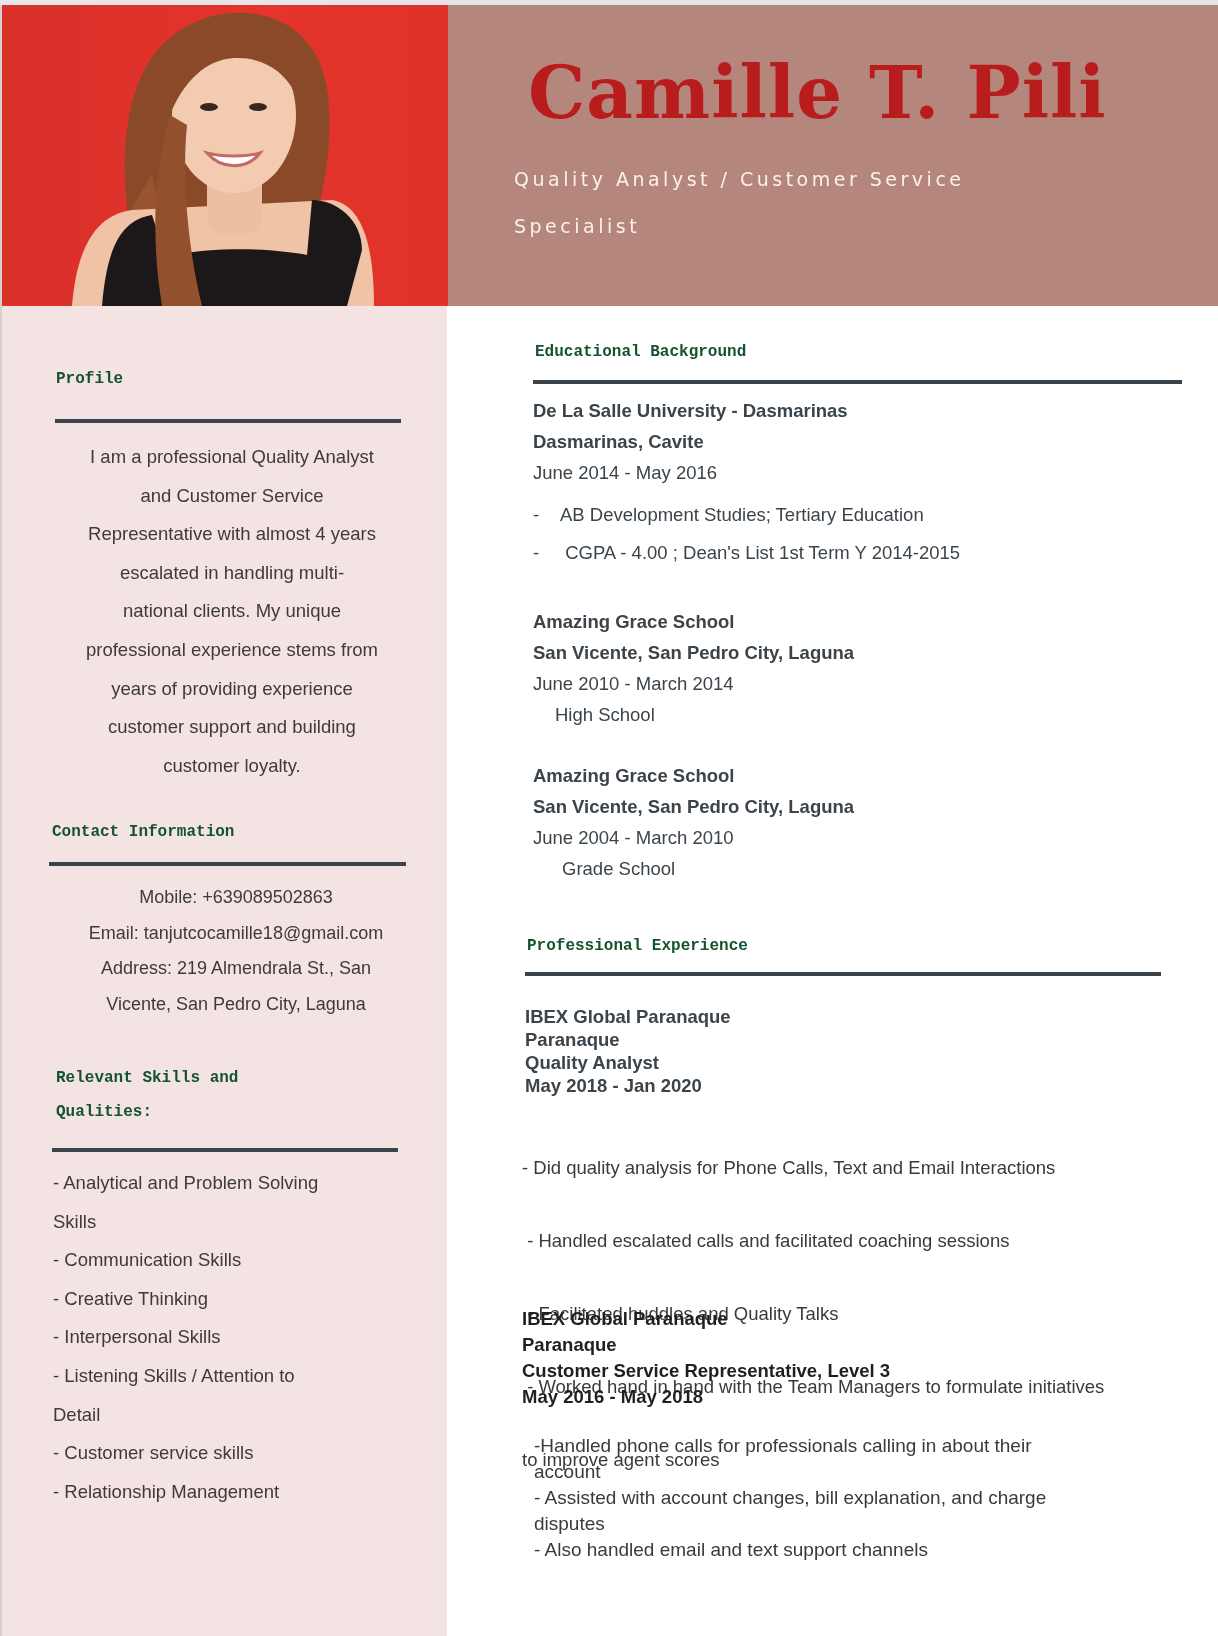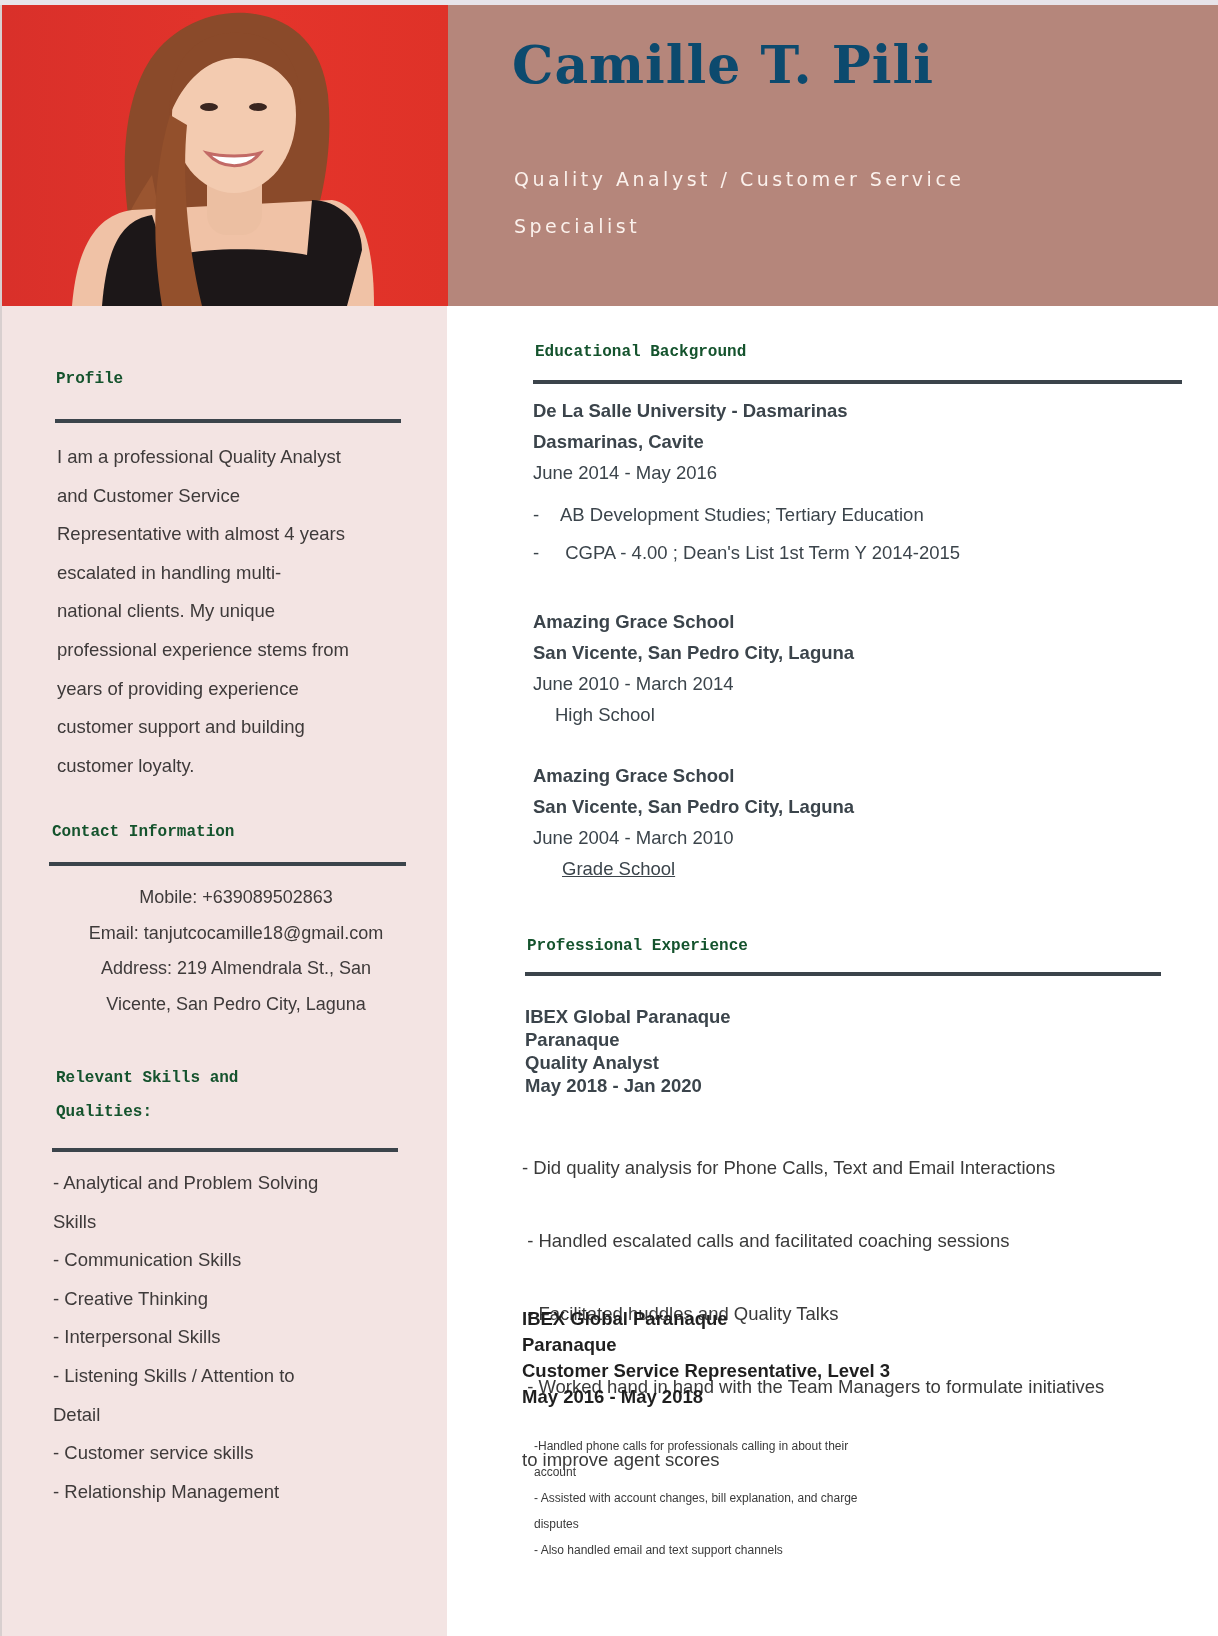"Camille T. Pili" .name { color: #0c4a6e -> #b91c1c; font-size: 52px -> 72px; margin: 0 -> 16px }
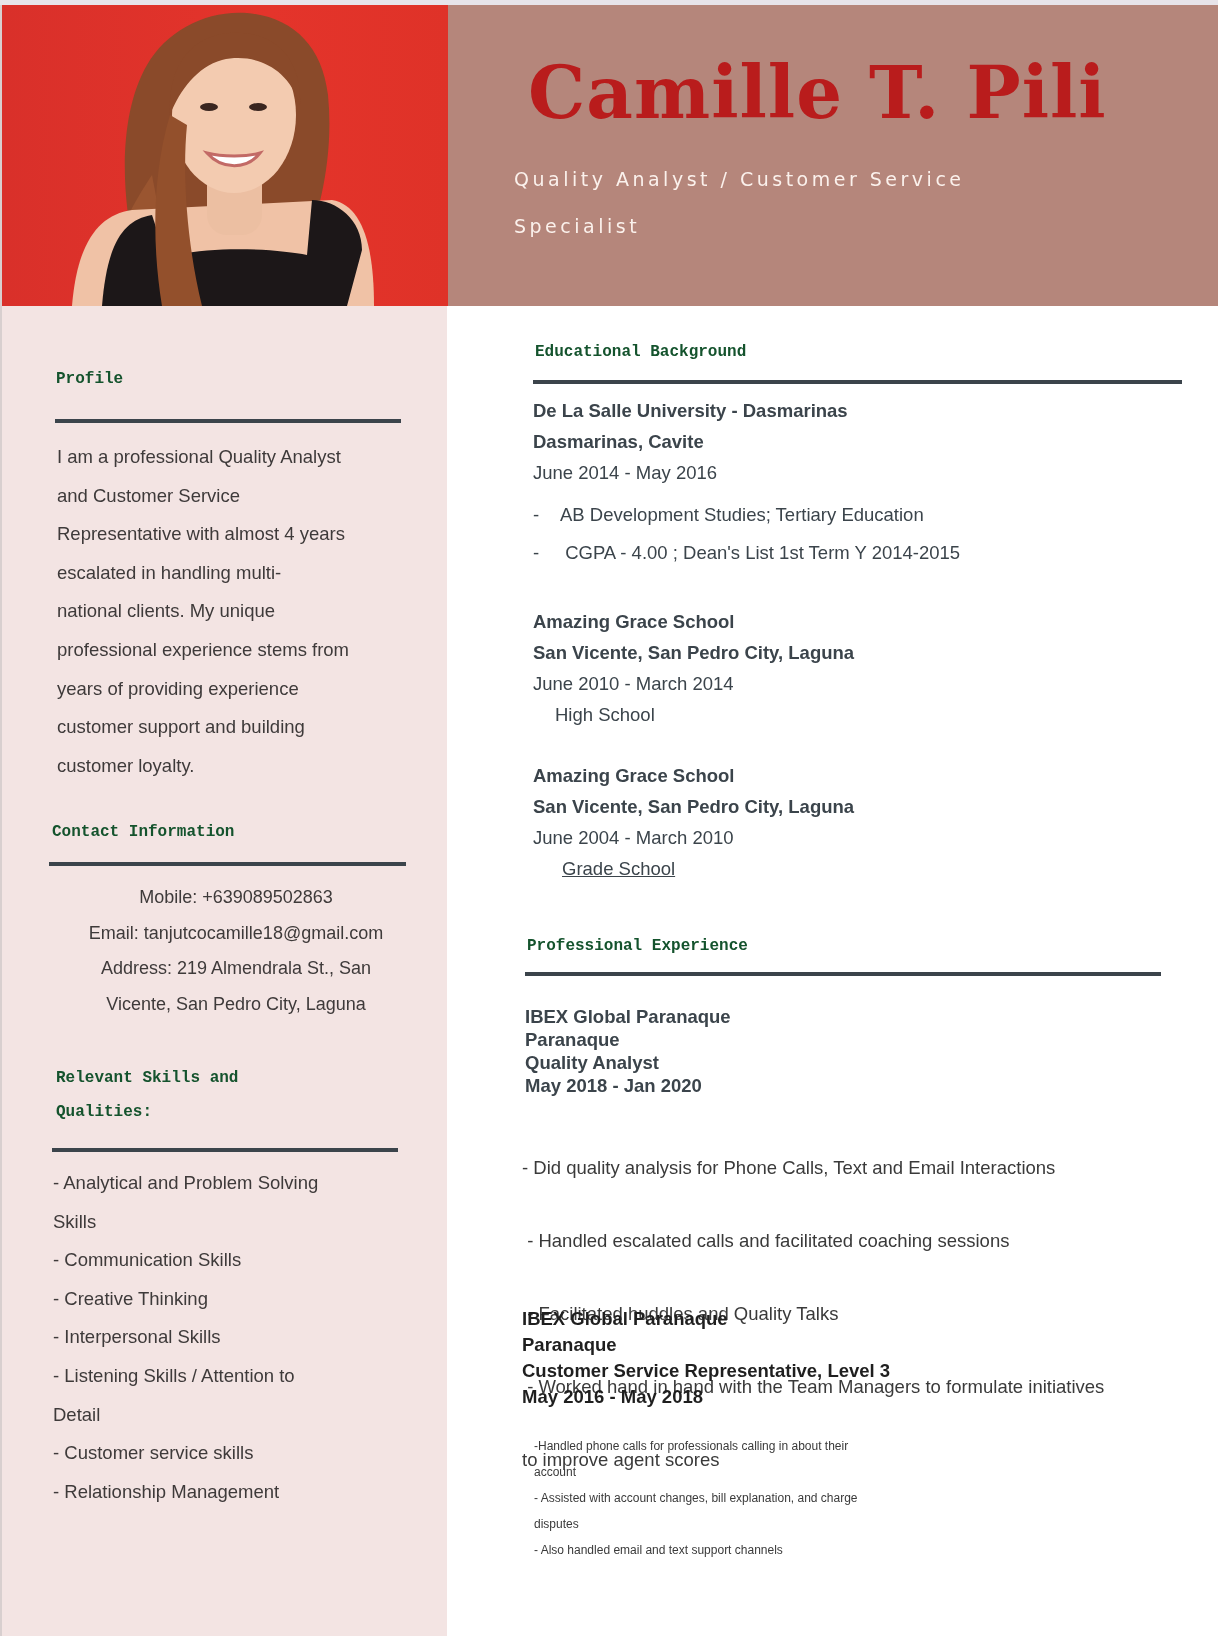"I am a professional Quality" .profile-text { text-align: none -> center }
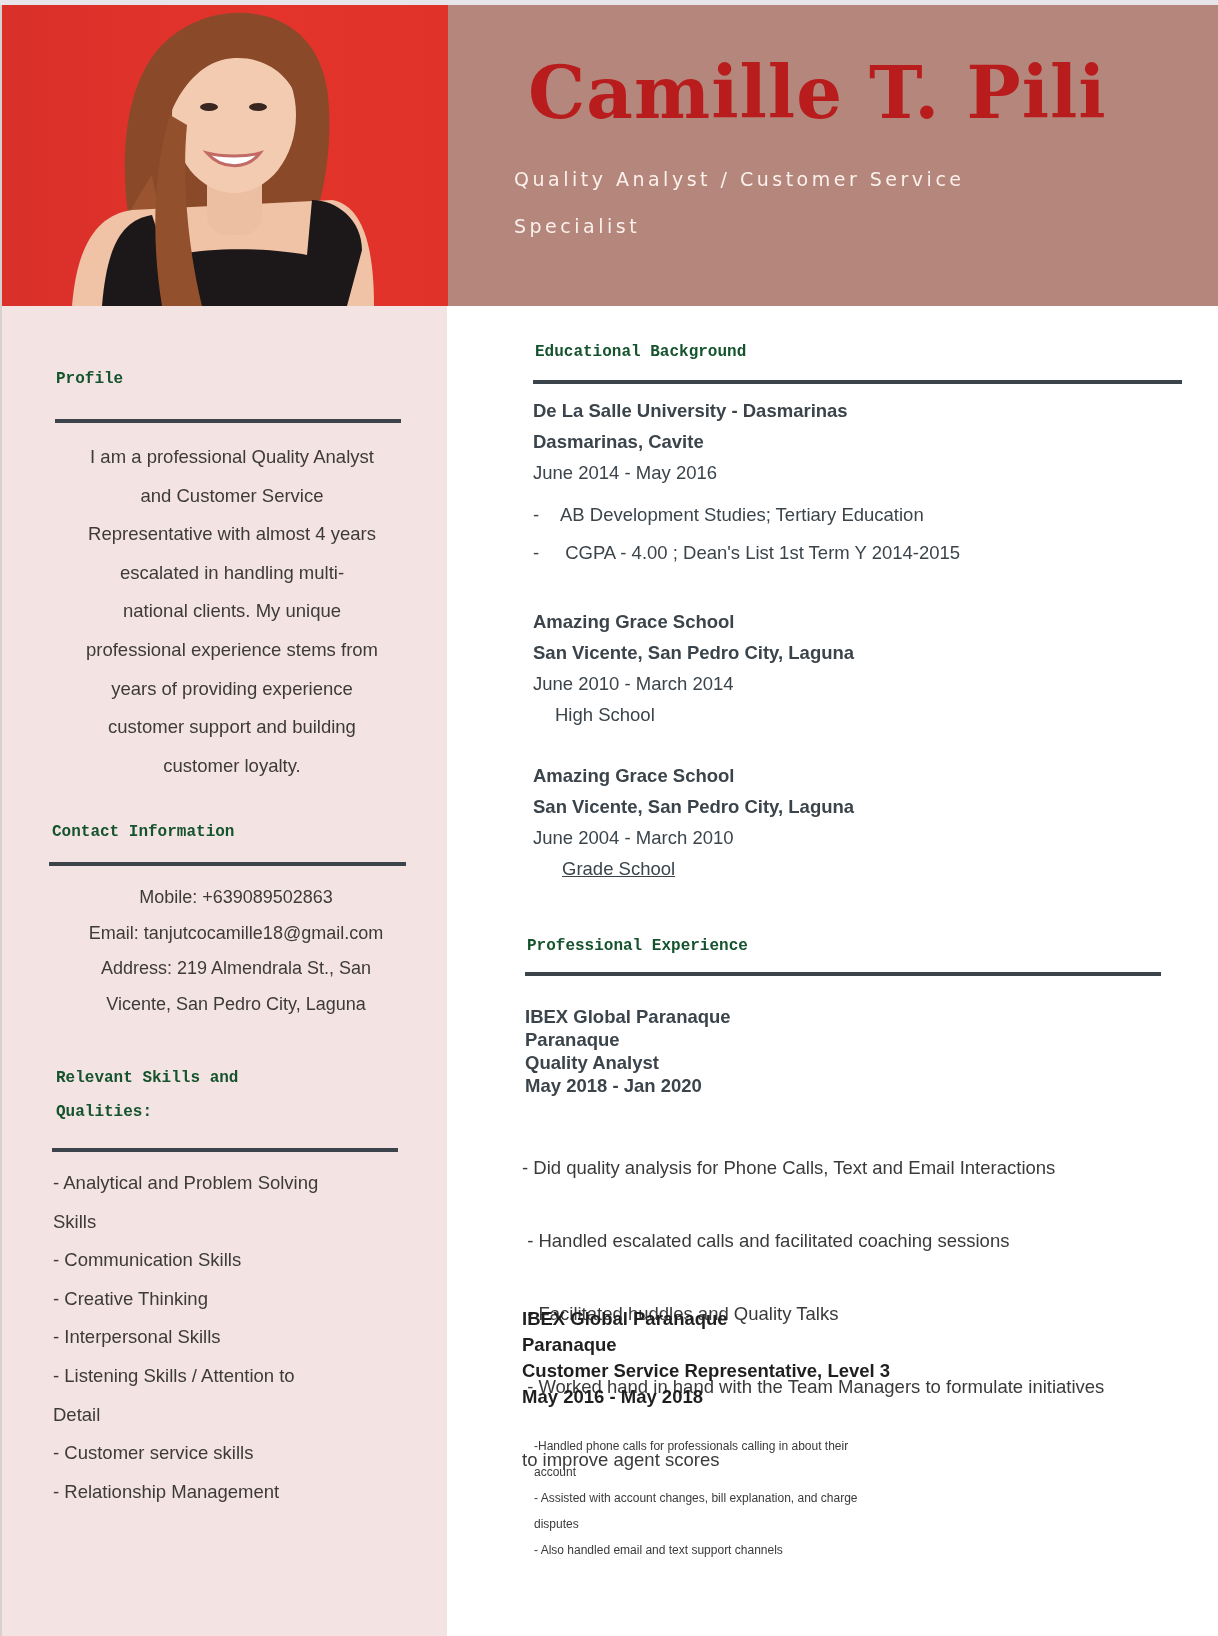"Grade School" .indent2 { text-decoration: underline -> none }
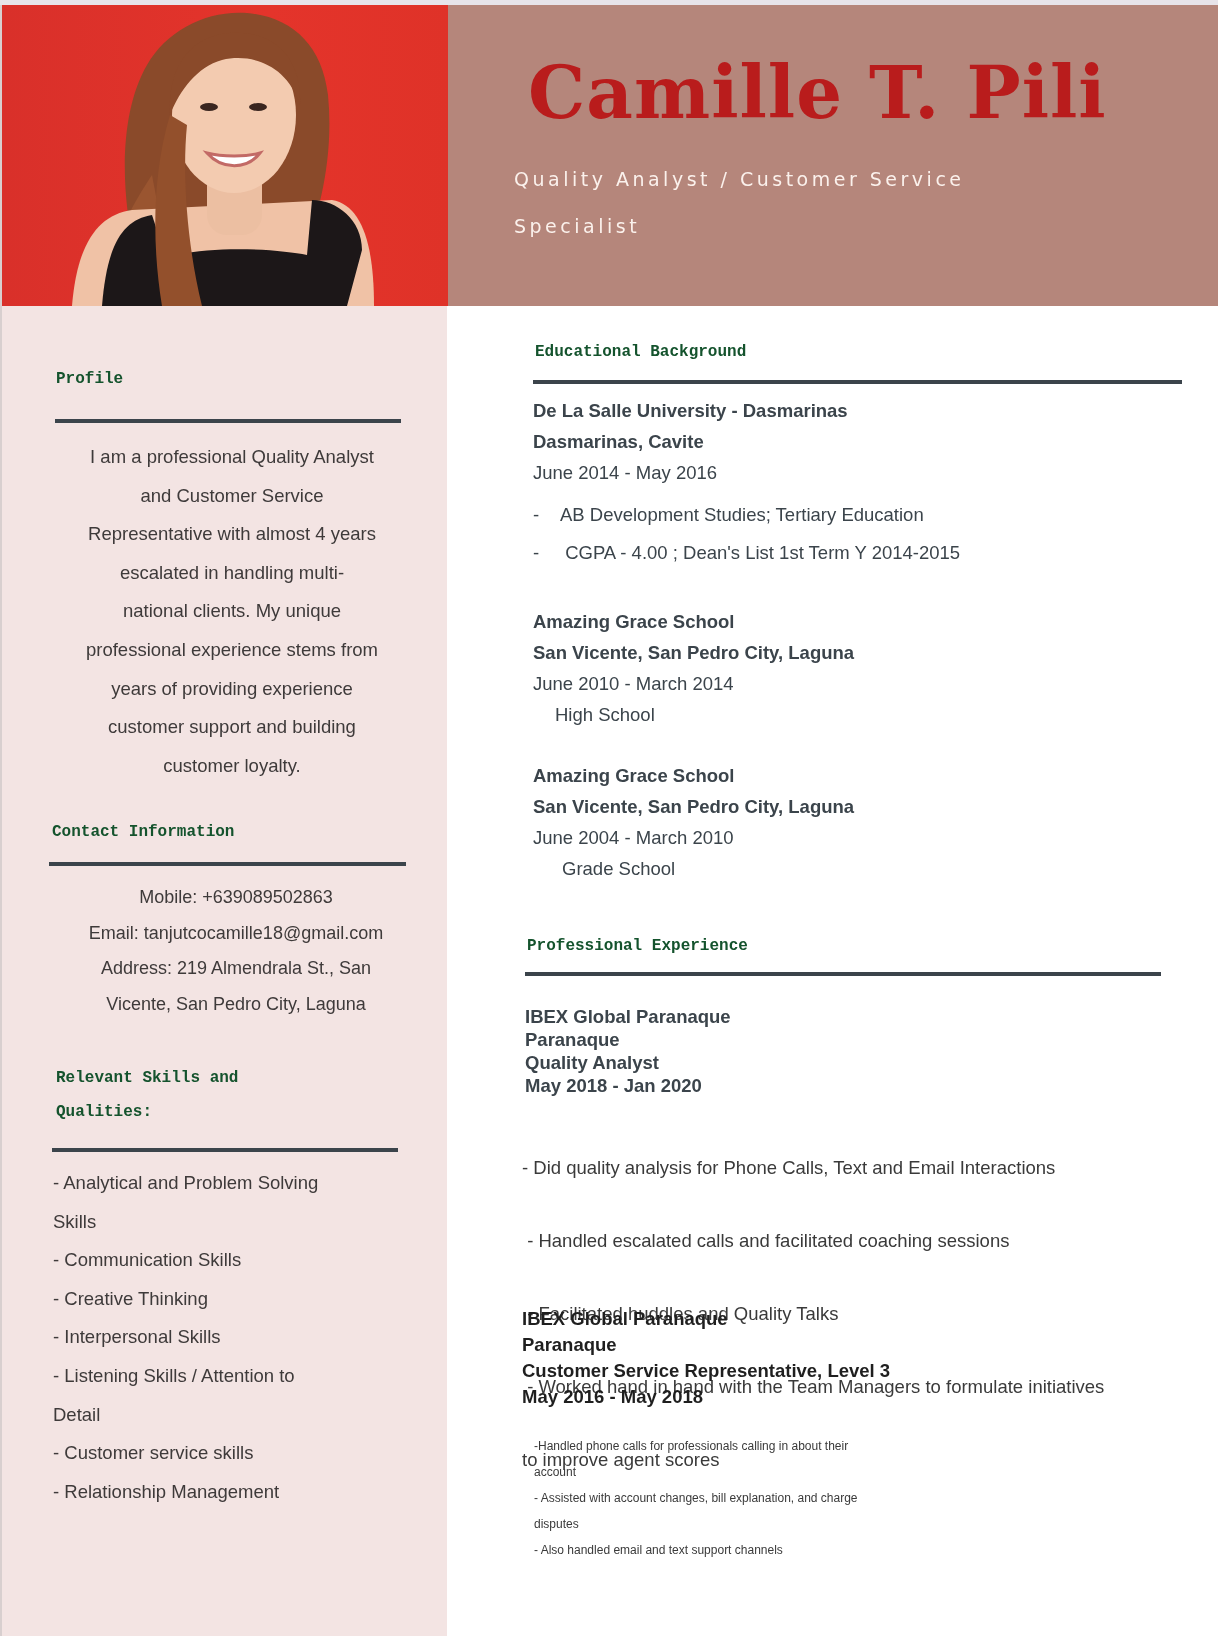"-Handled phone calls for professionals" .job2-bullets p { font-size: 12px -> 19px }
